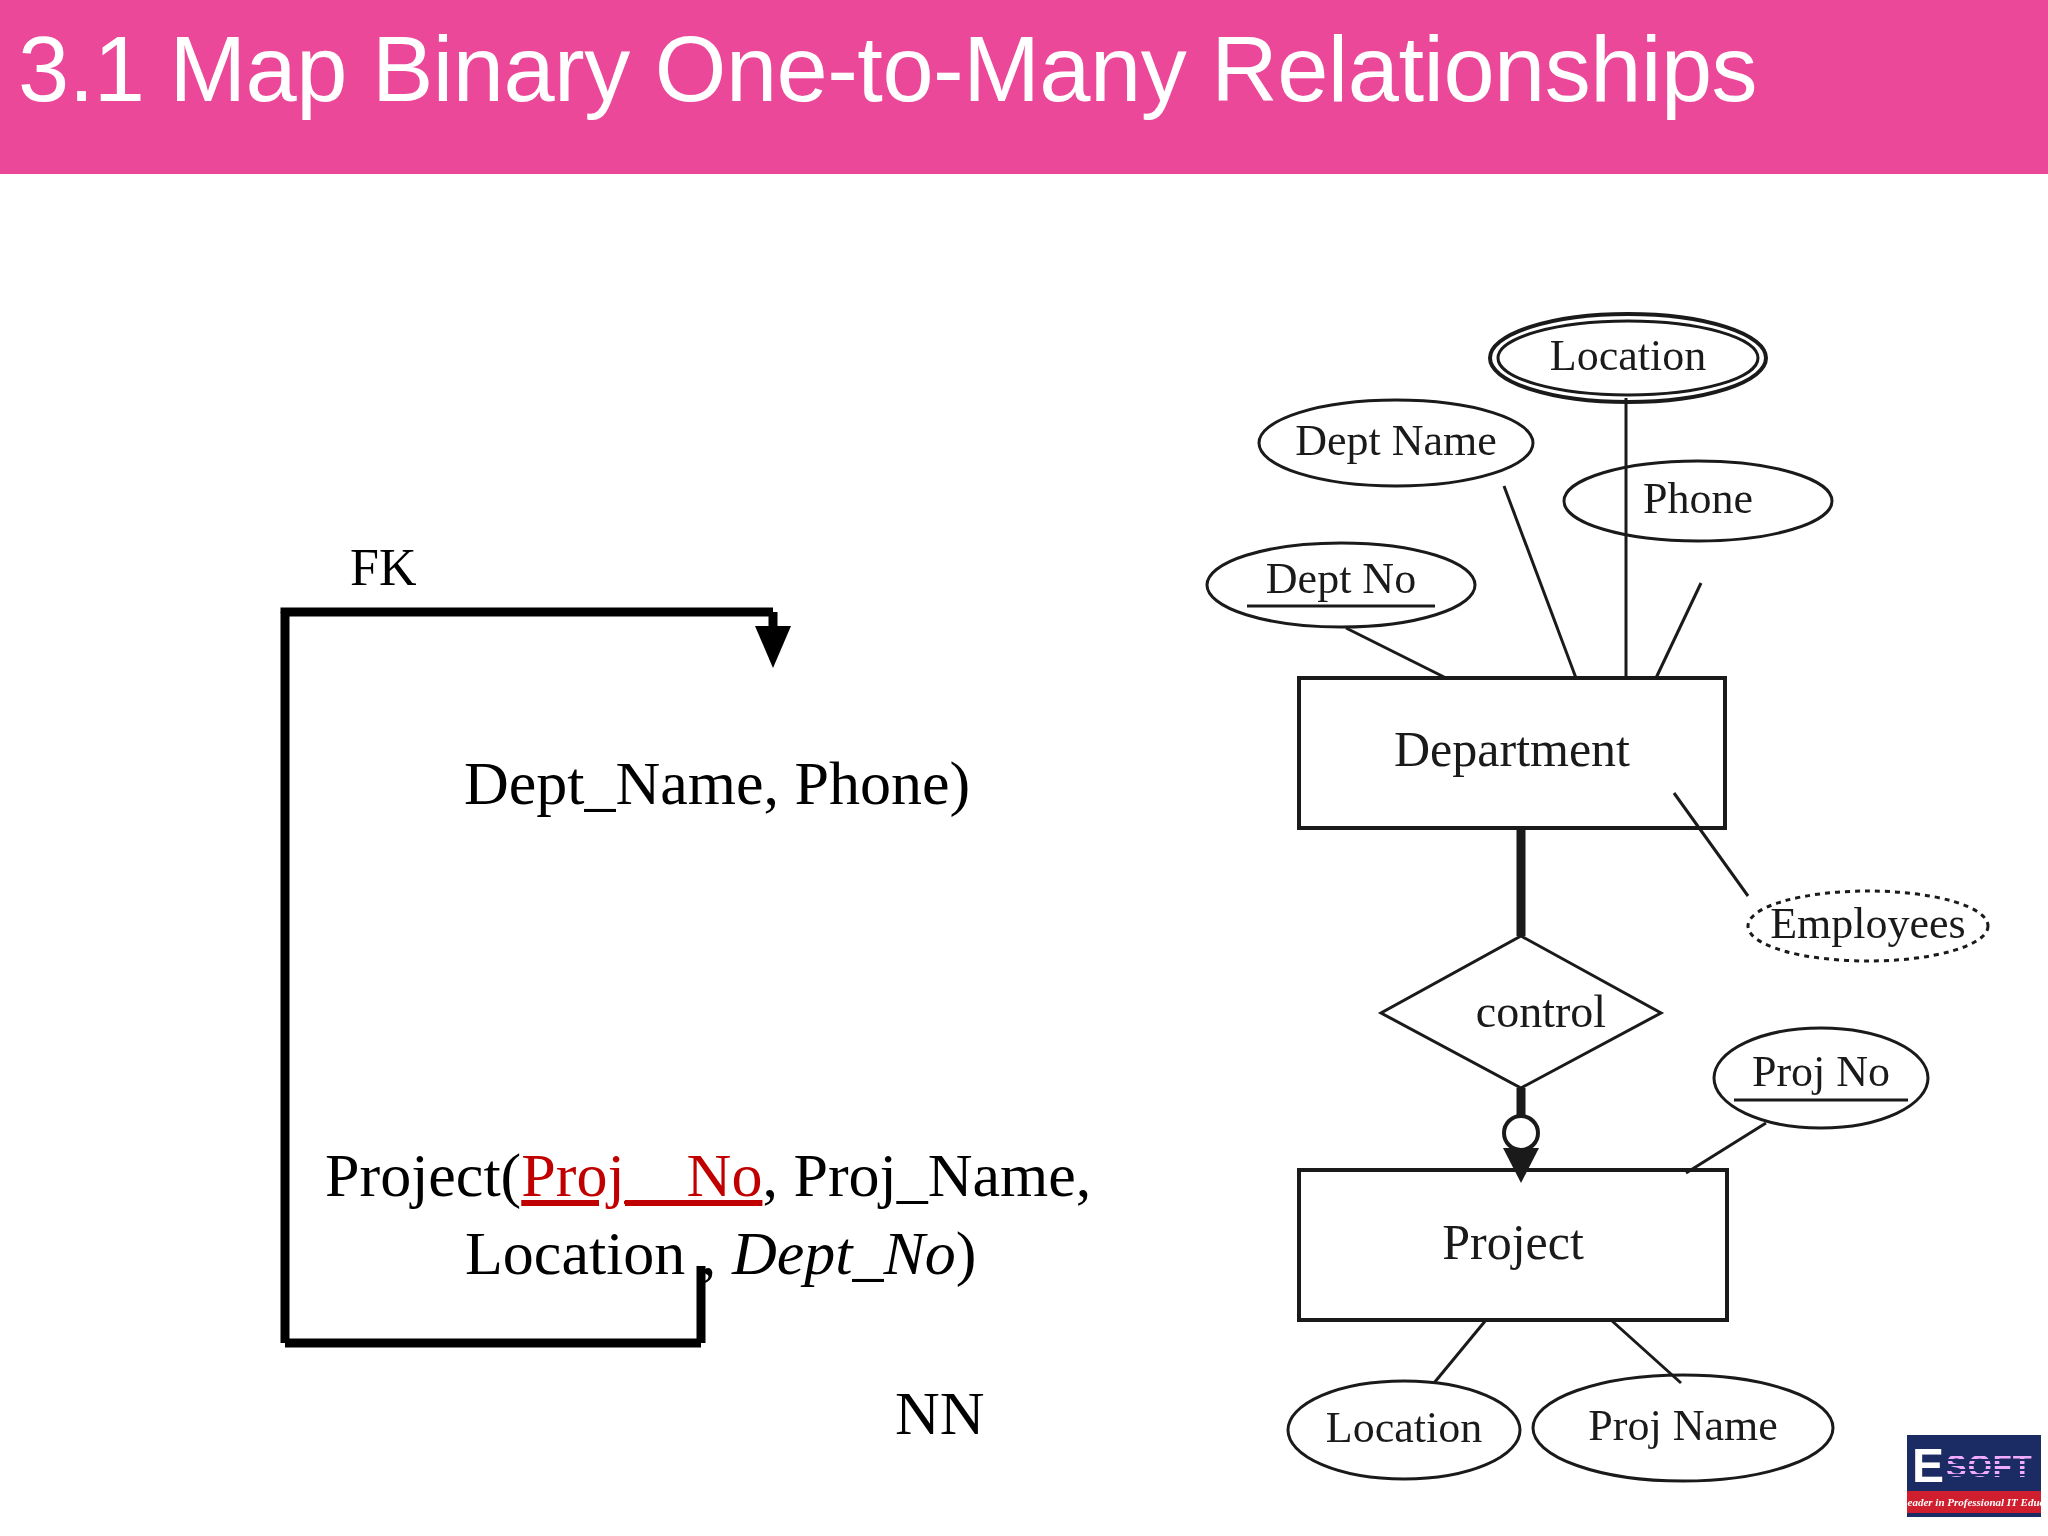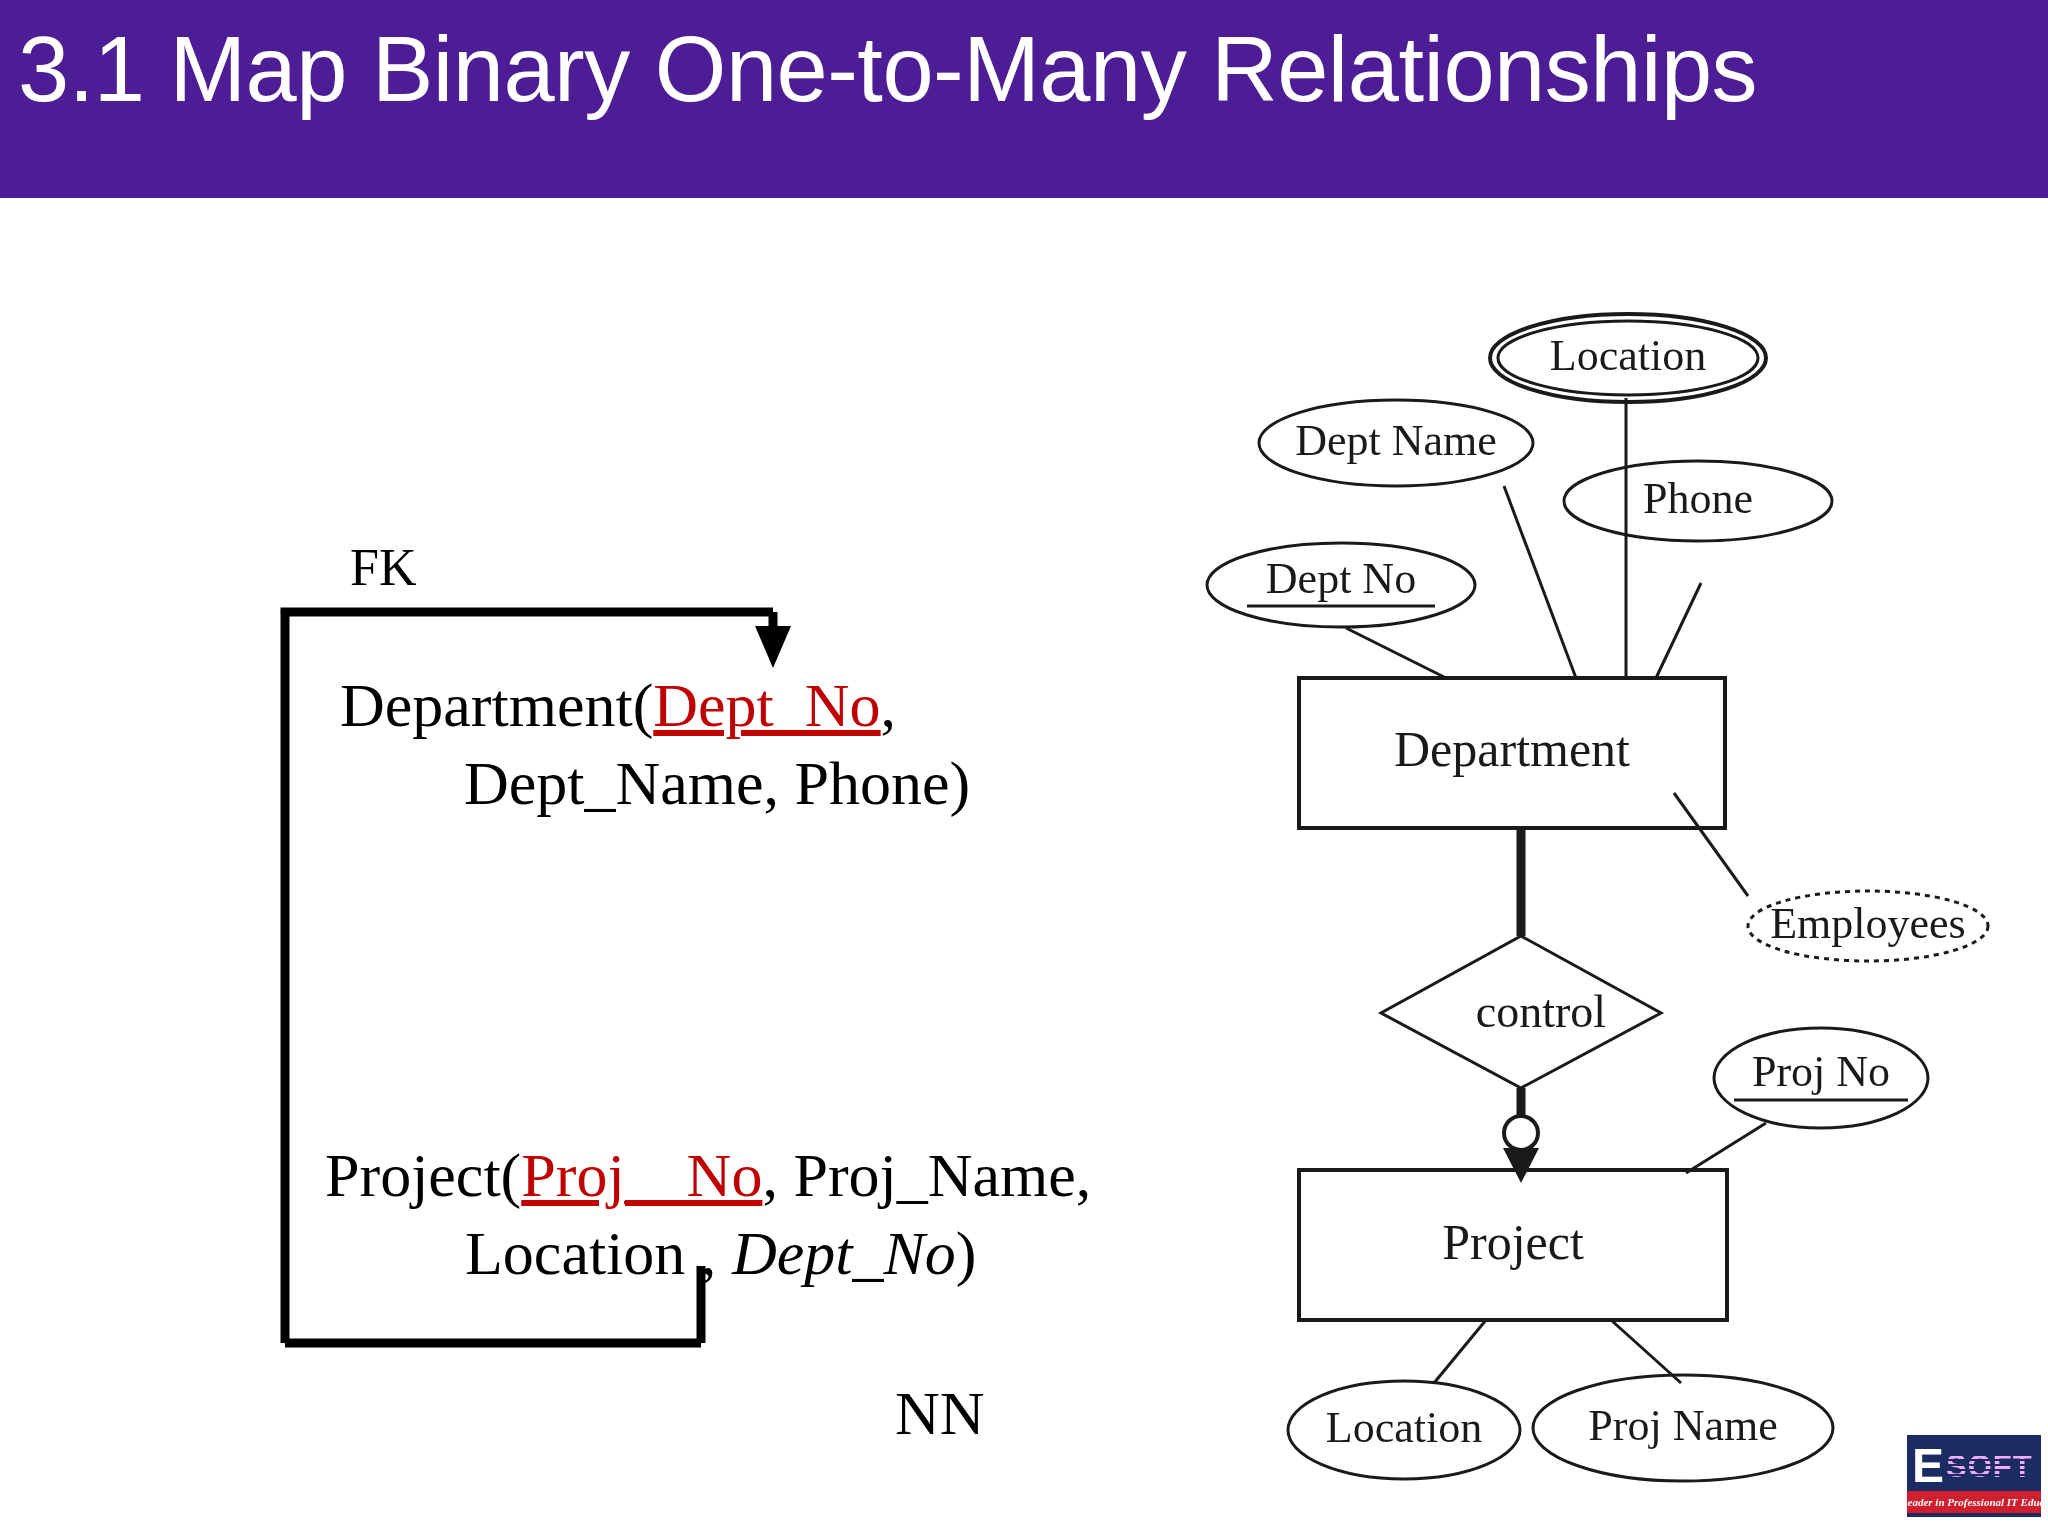"3.1 Map Binary One-to-Many Relationships" #title-bar { background: #4c1d95 -> #ec4899; height: 198px -> 174px }
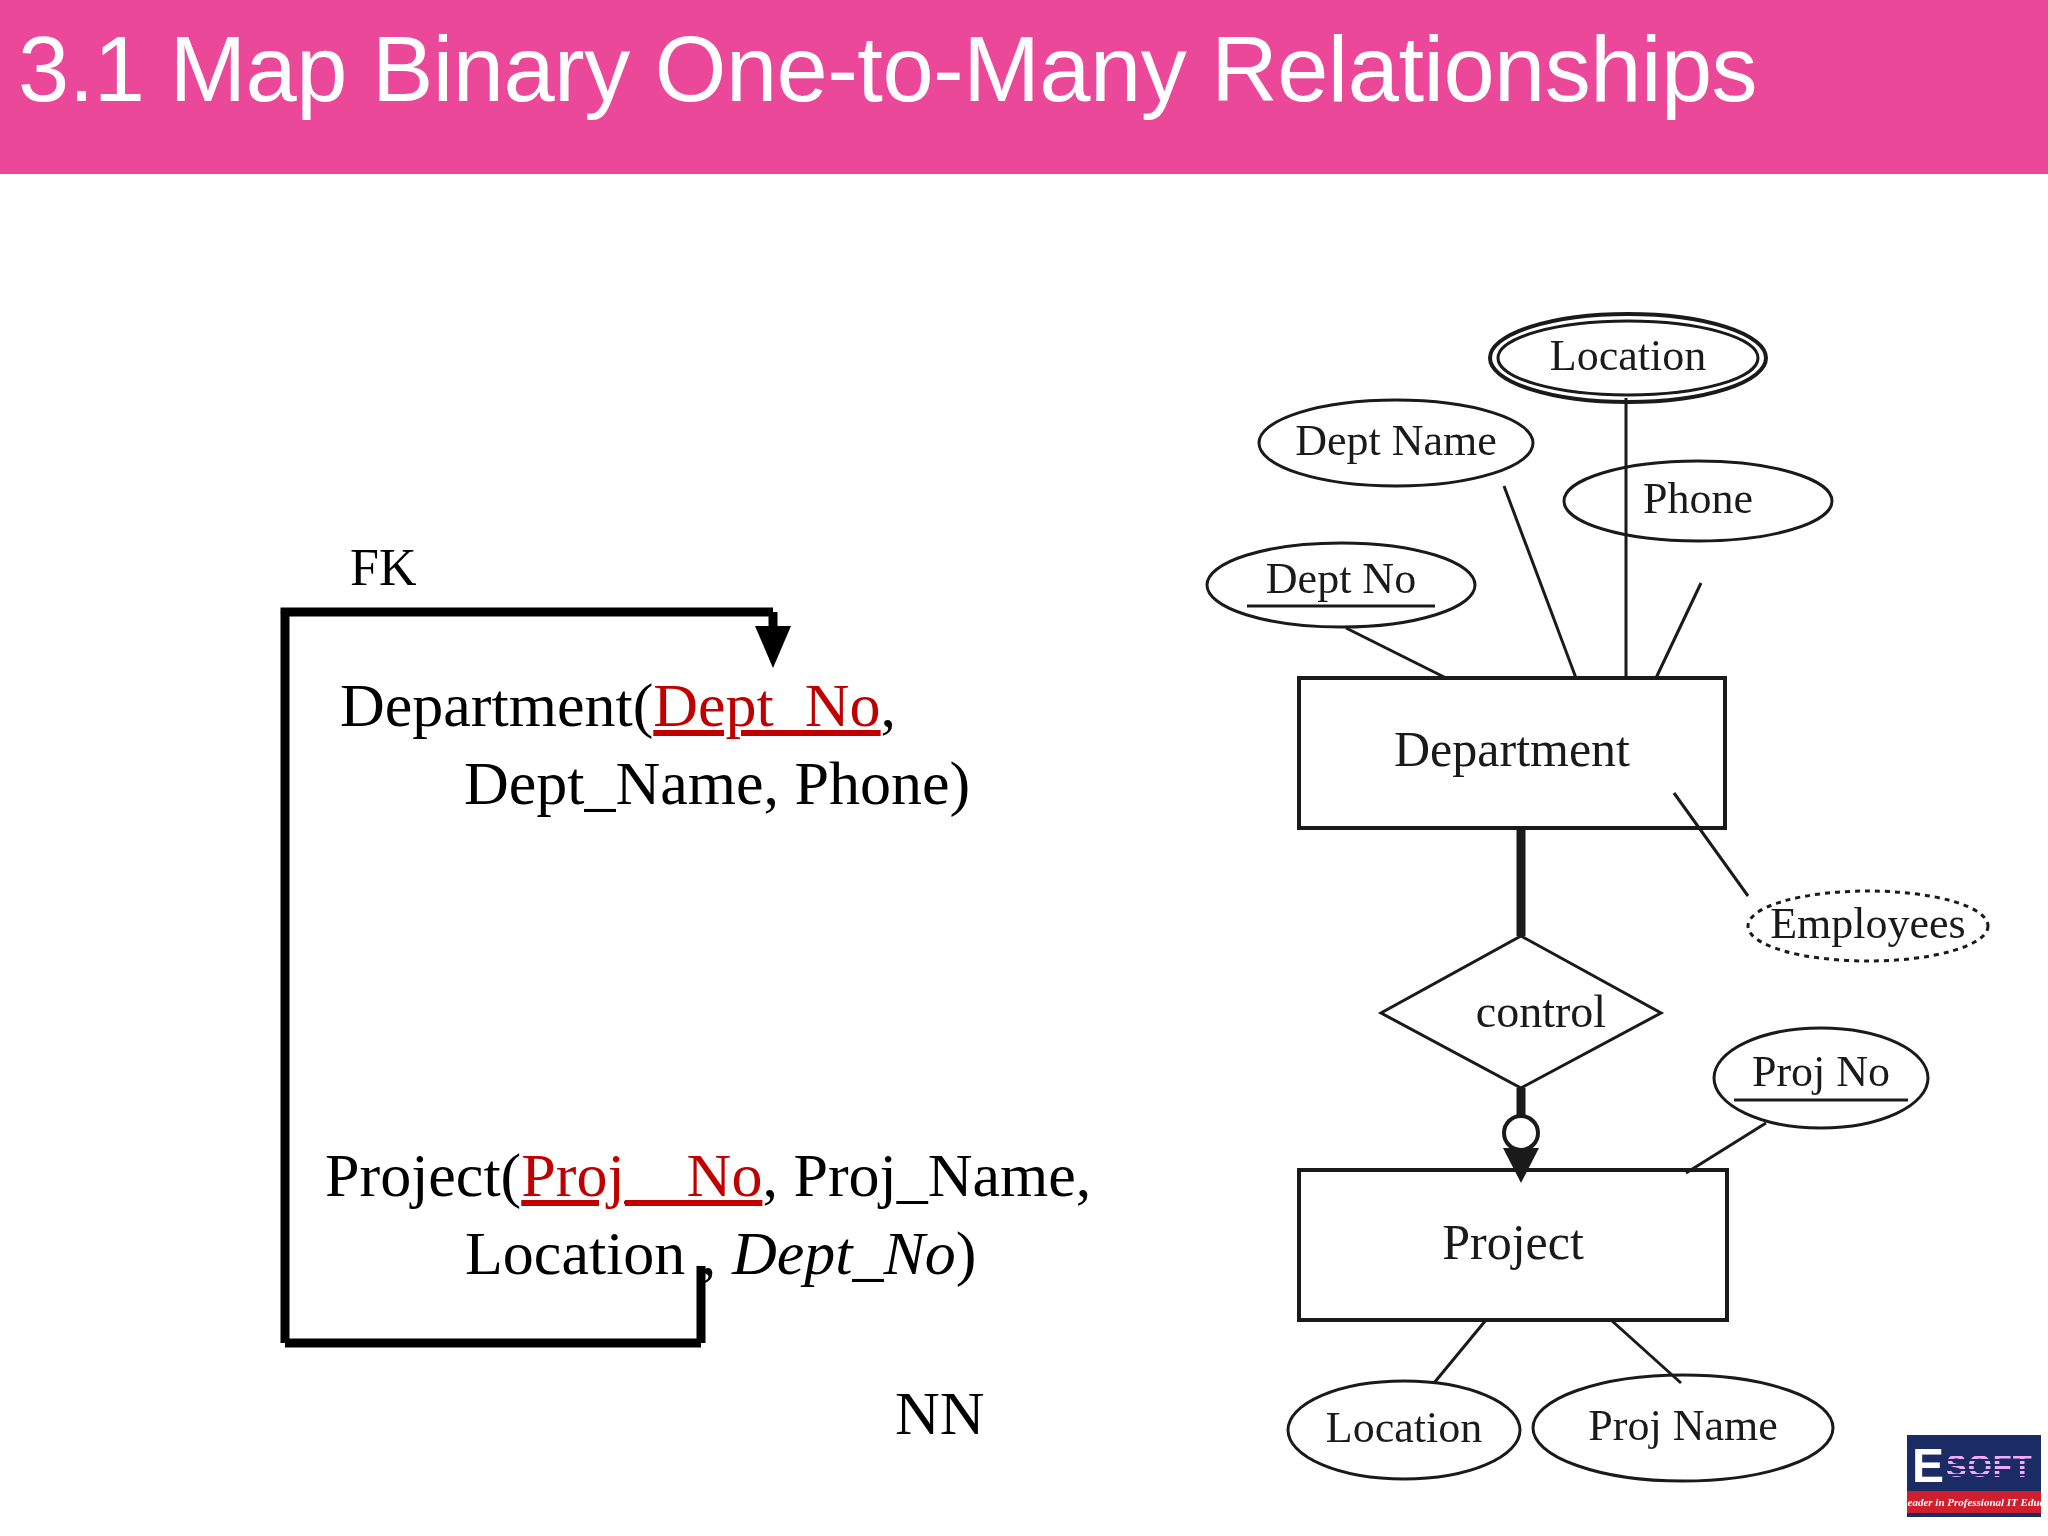"Department(Dept_No," div.rel-text { html: <div><span>Department(</span><span>Dept_No</span><span>,</span></div> -> none }
